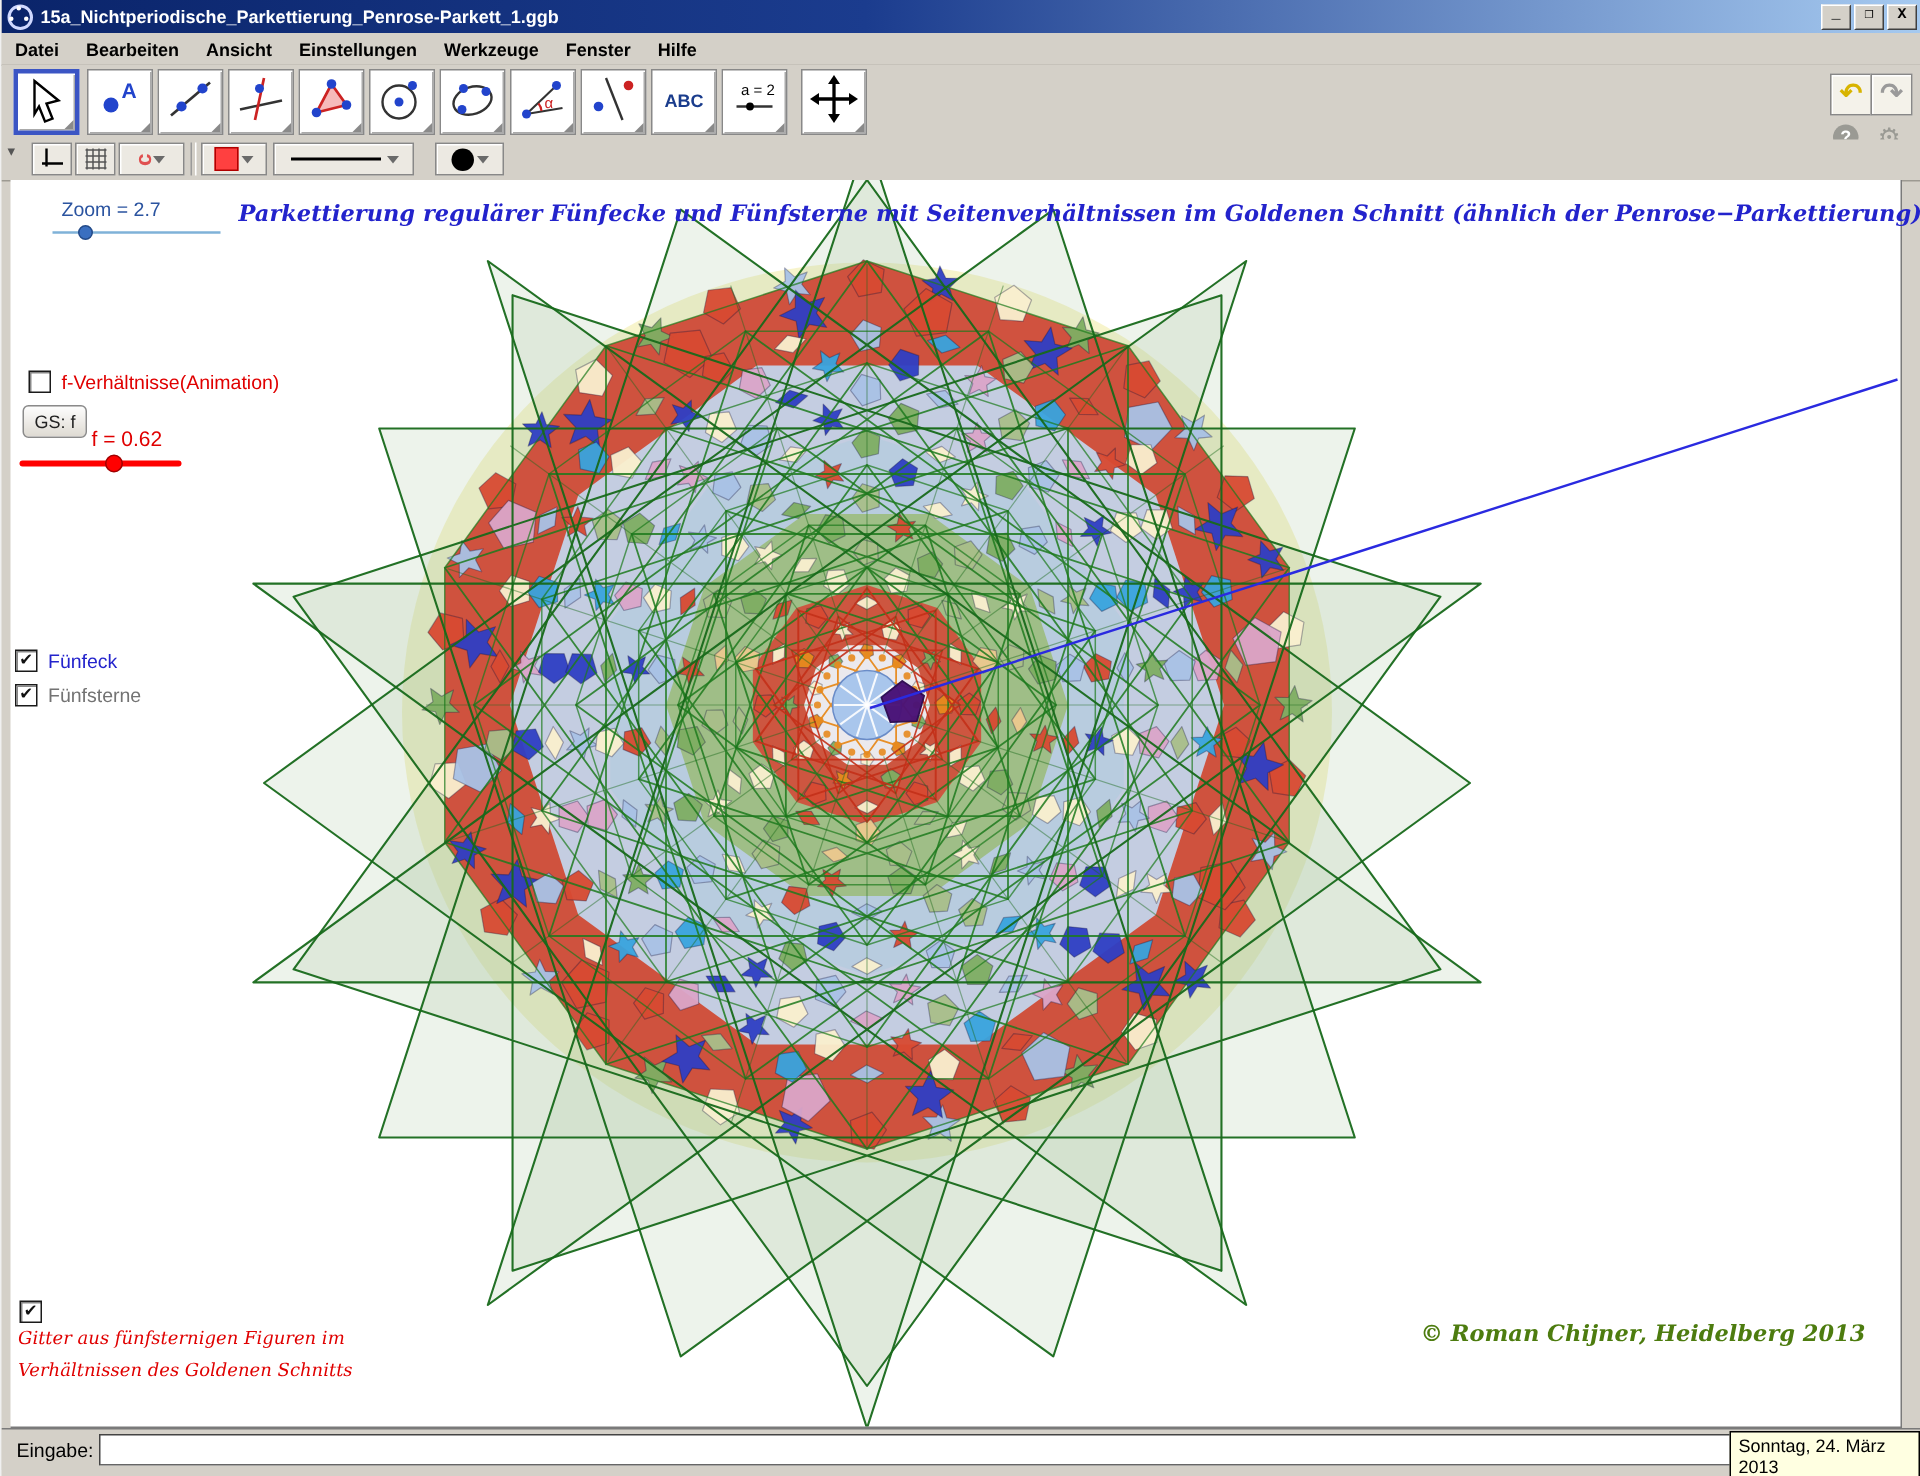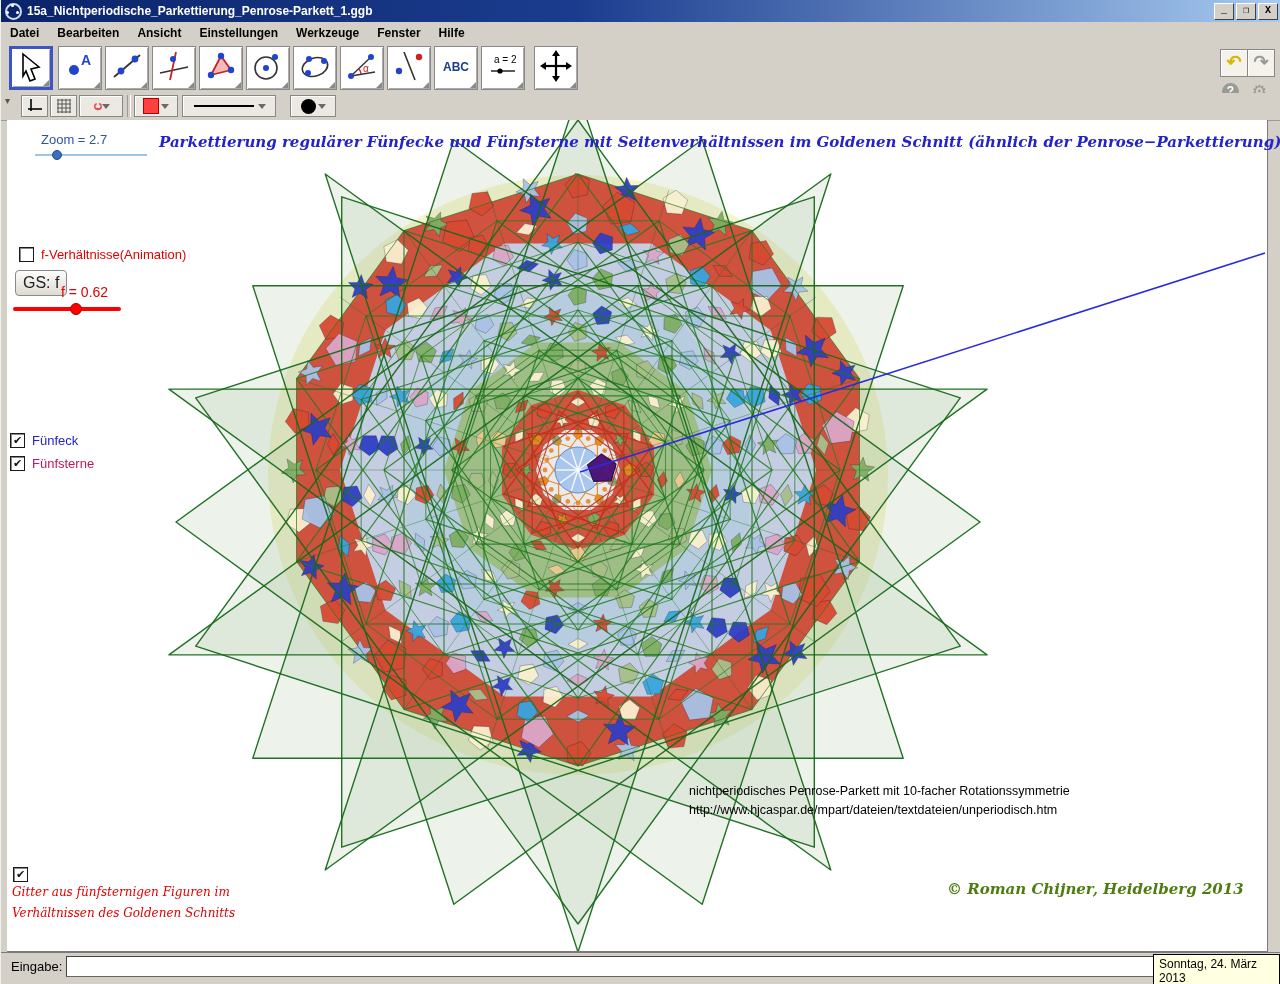"GS: f" .gsbtn { font-size: 16px -> 12px }
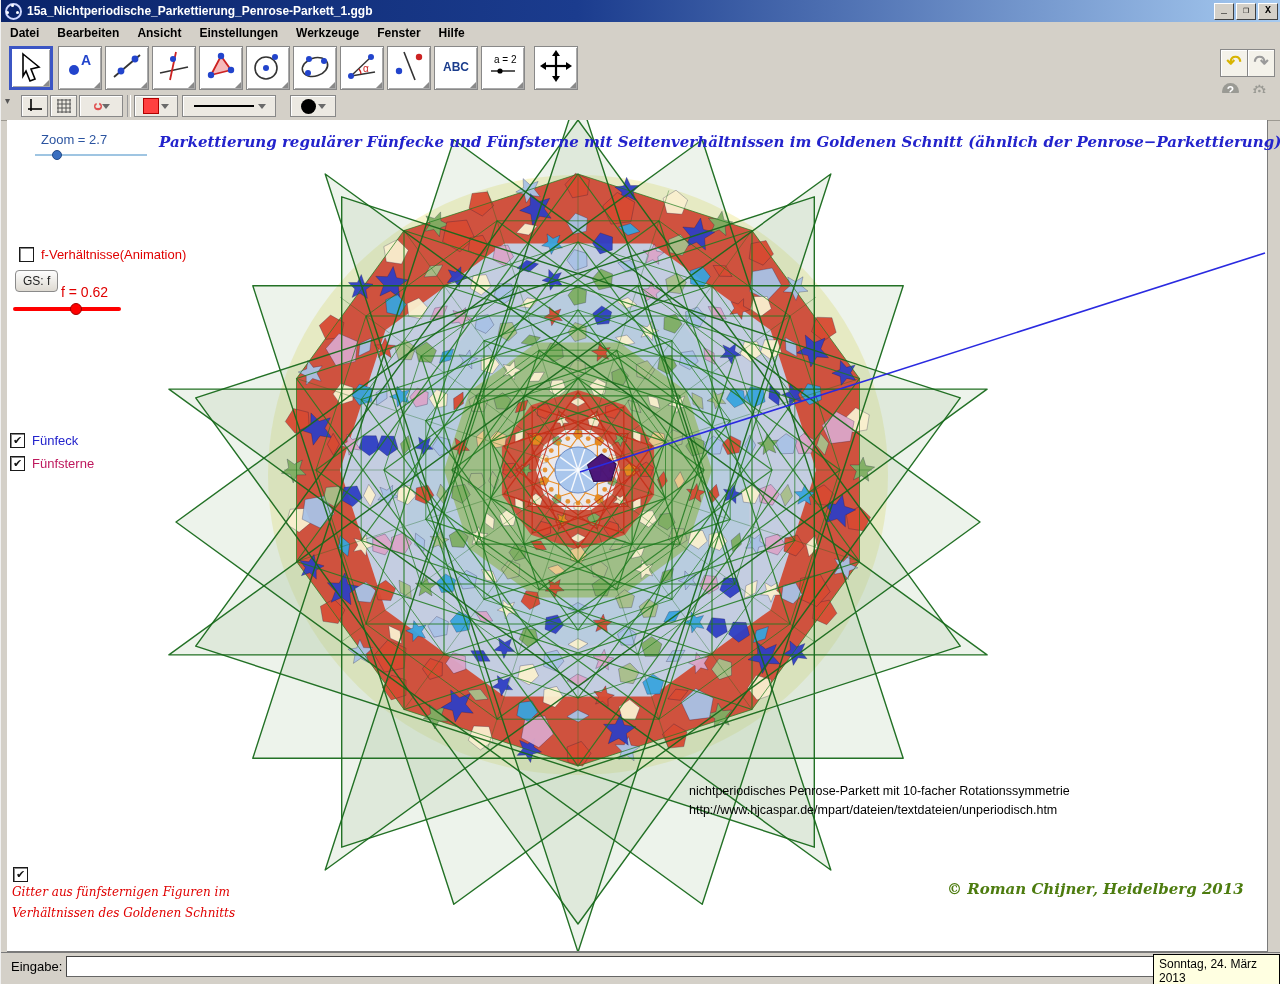"Fünfsterne" span { color: #be185d -> #737373 }
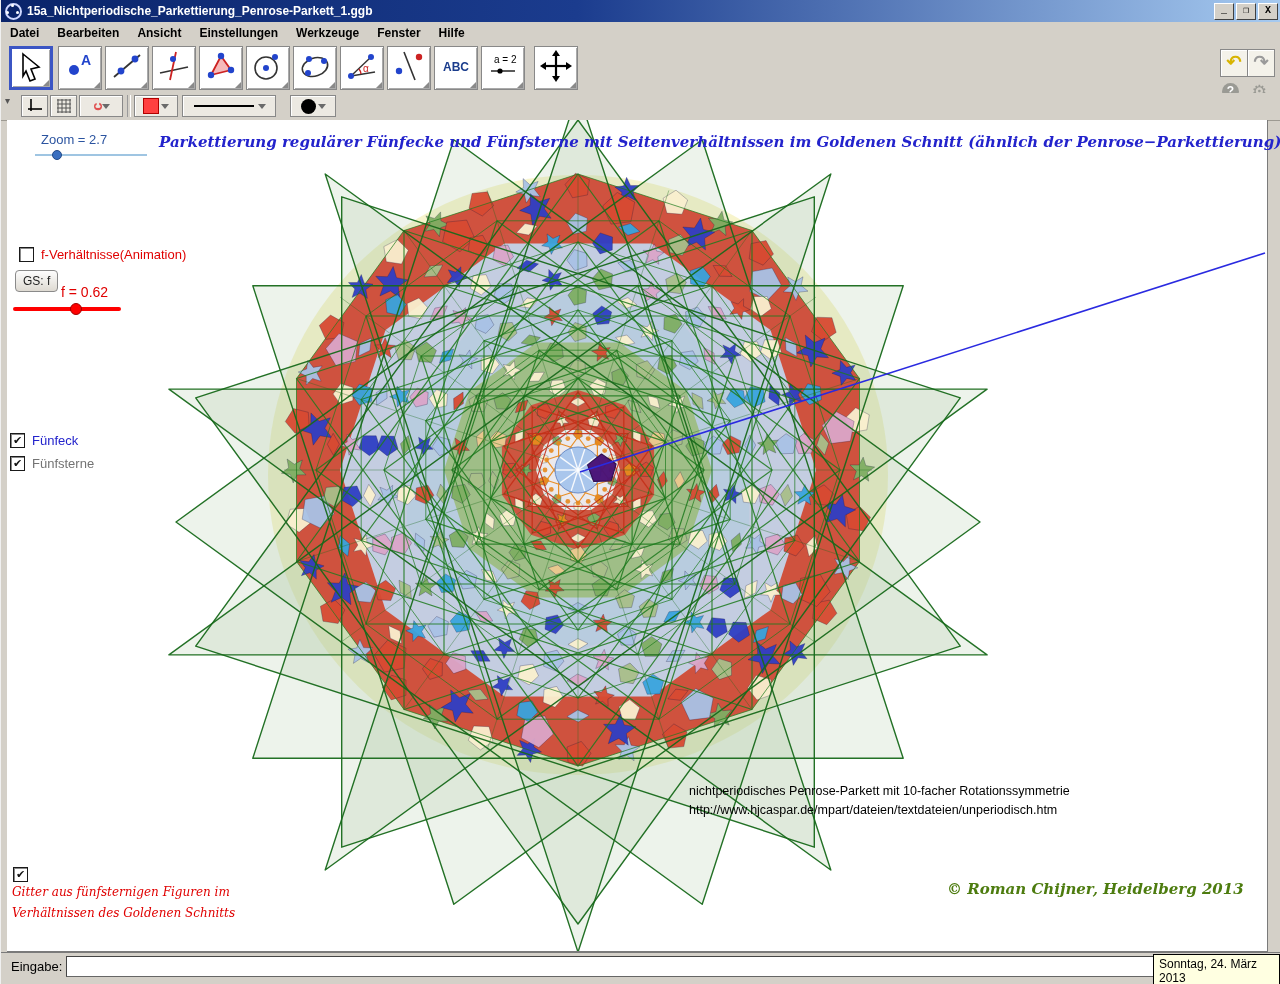"nichtperiodisches Penrose-Parkett mit" div.ovl { html: <div>nichtperiodisches Penrose-Parkett mit 10-facher Rotationssymmetrie</div> -> none }
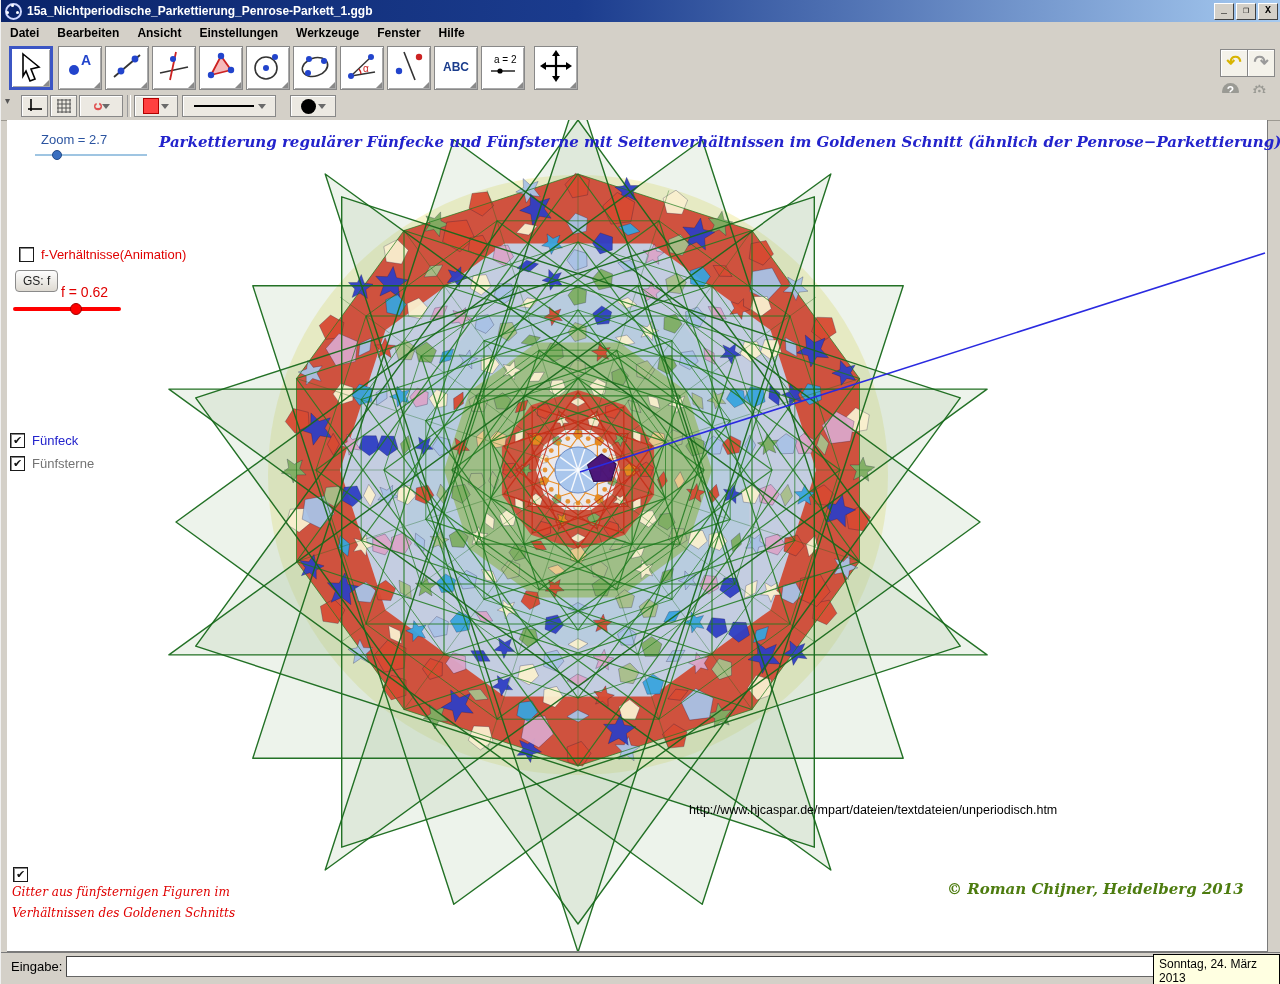"http://www.hjcaspar.de/mpart/dateien/tex" div.ovl { html: <div>http://www.hjcaspar.de/mpart/dateien/textdateien/unperiodisch.htm</div> -> none }
